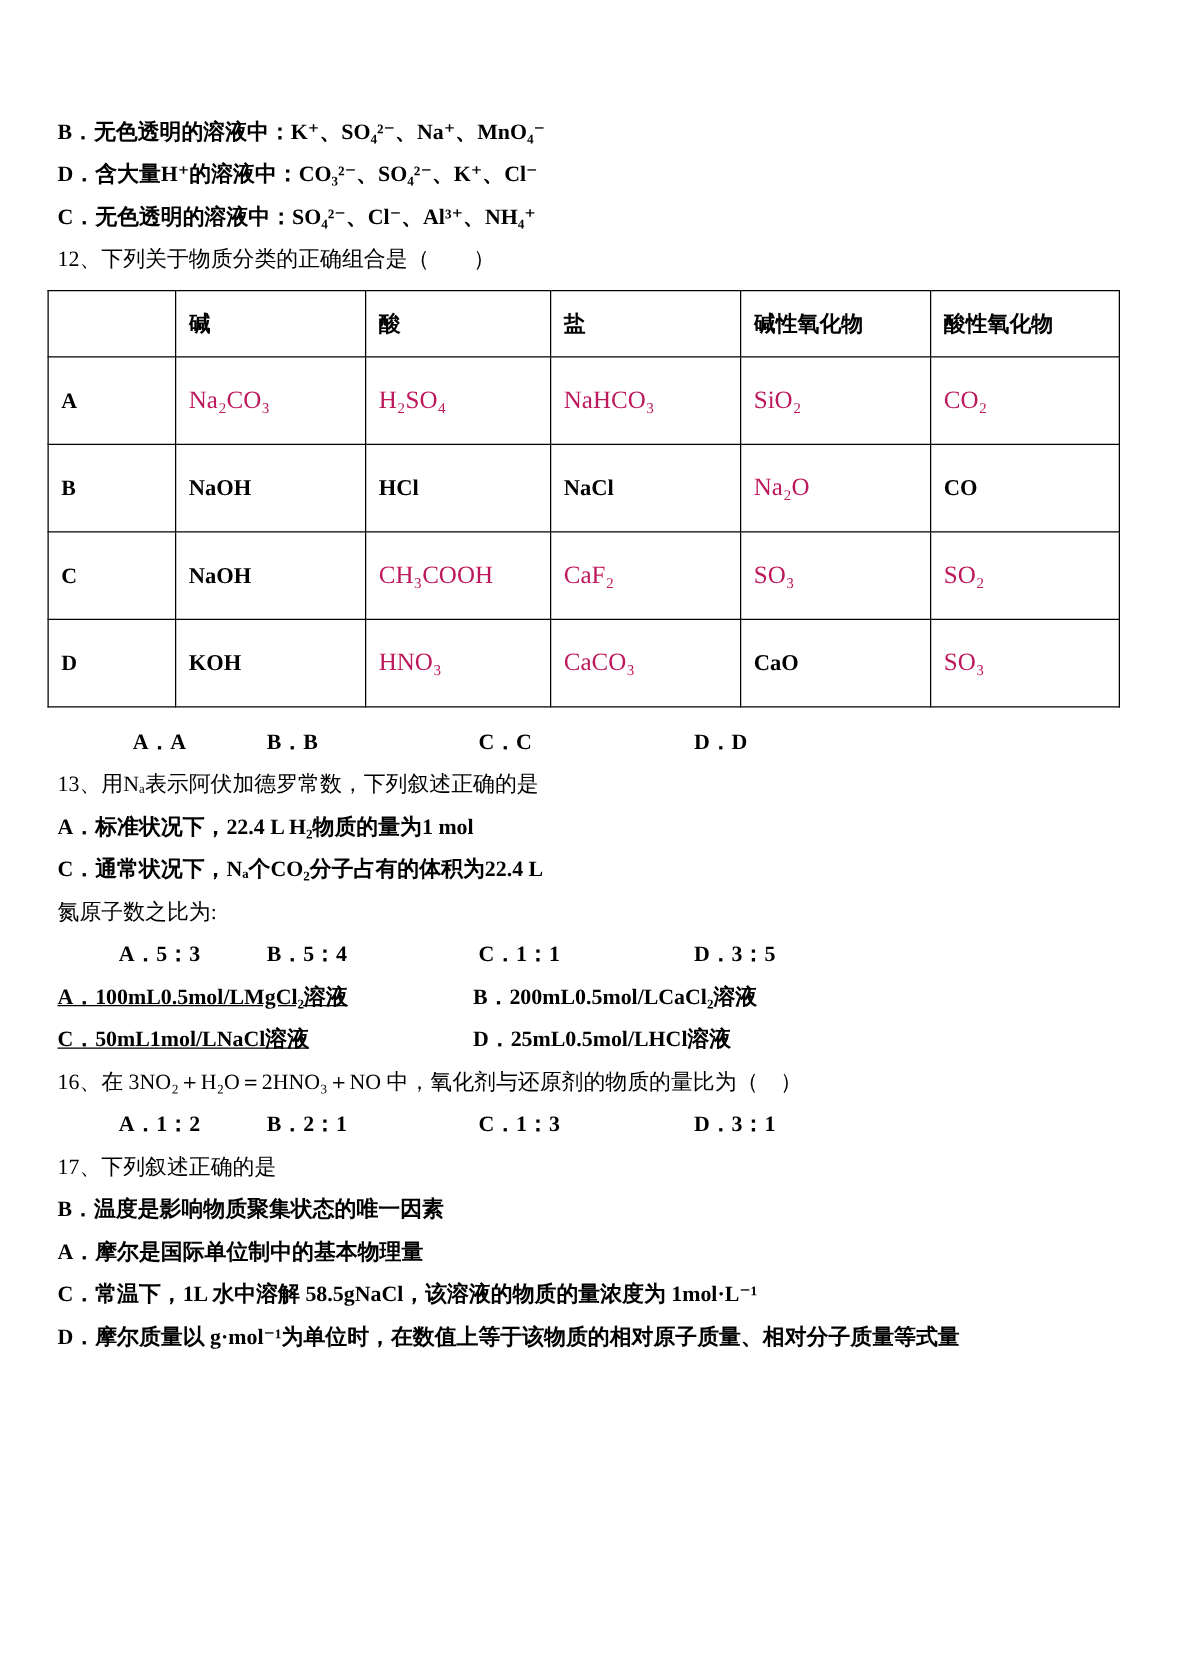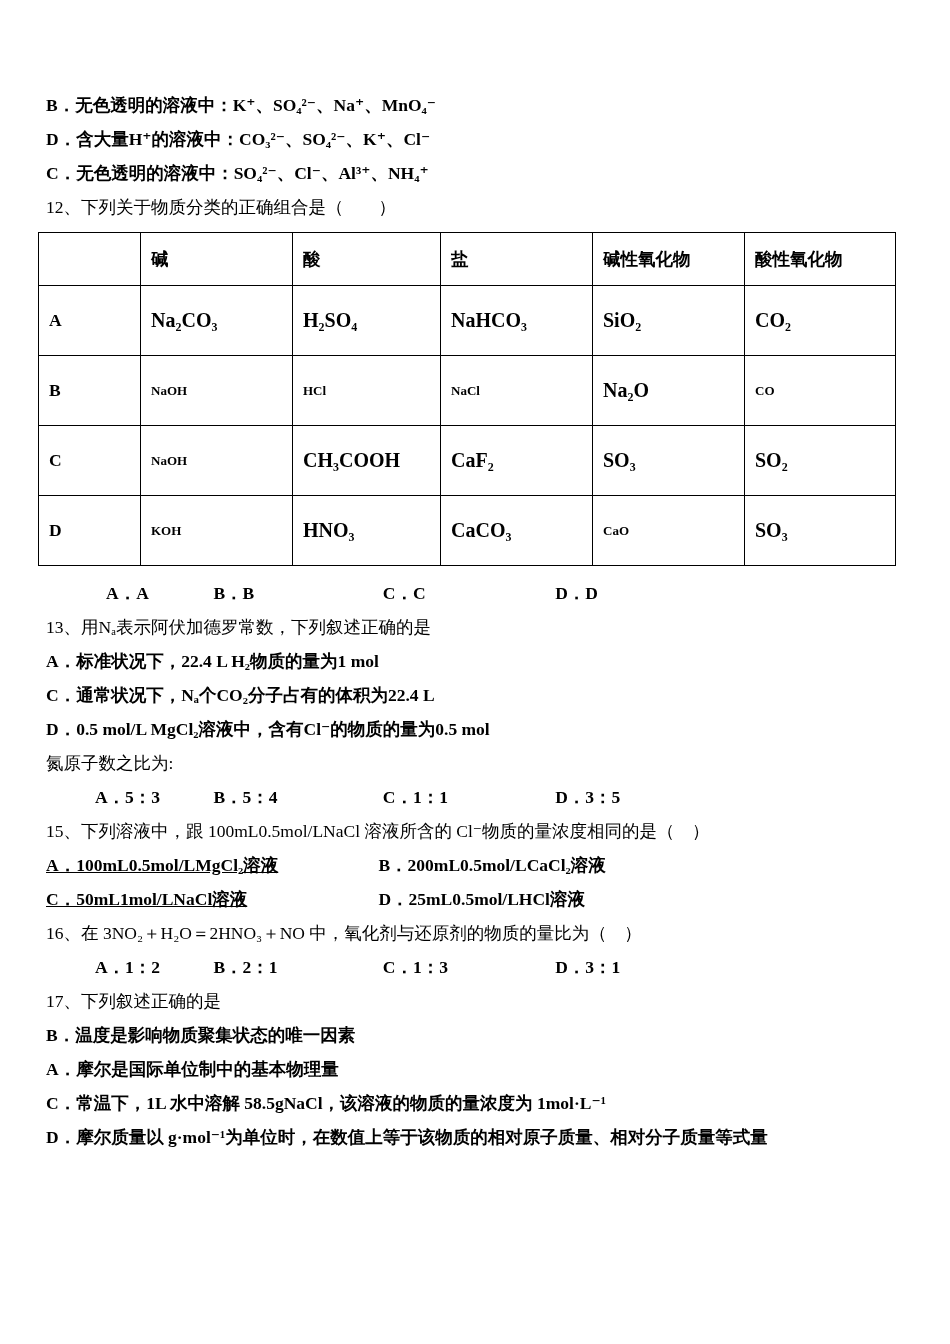"Na₂CO₃" td.chem-gray { color: #000000 -> #be185d; font-weight: 700 -> 400 }
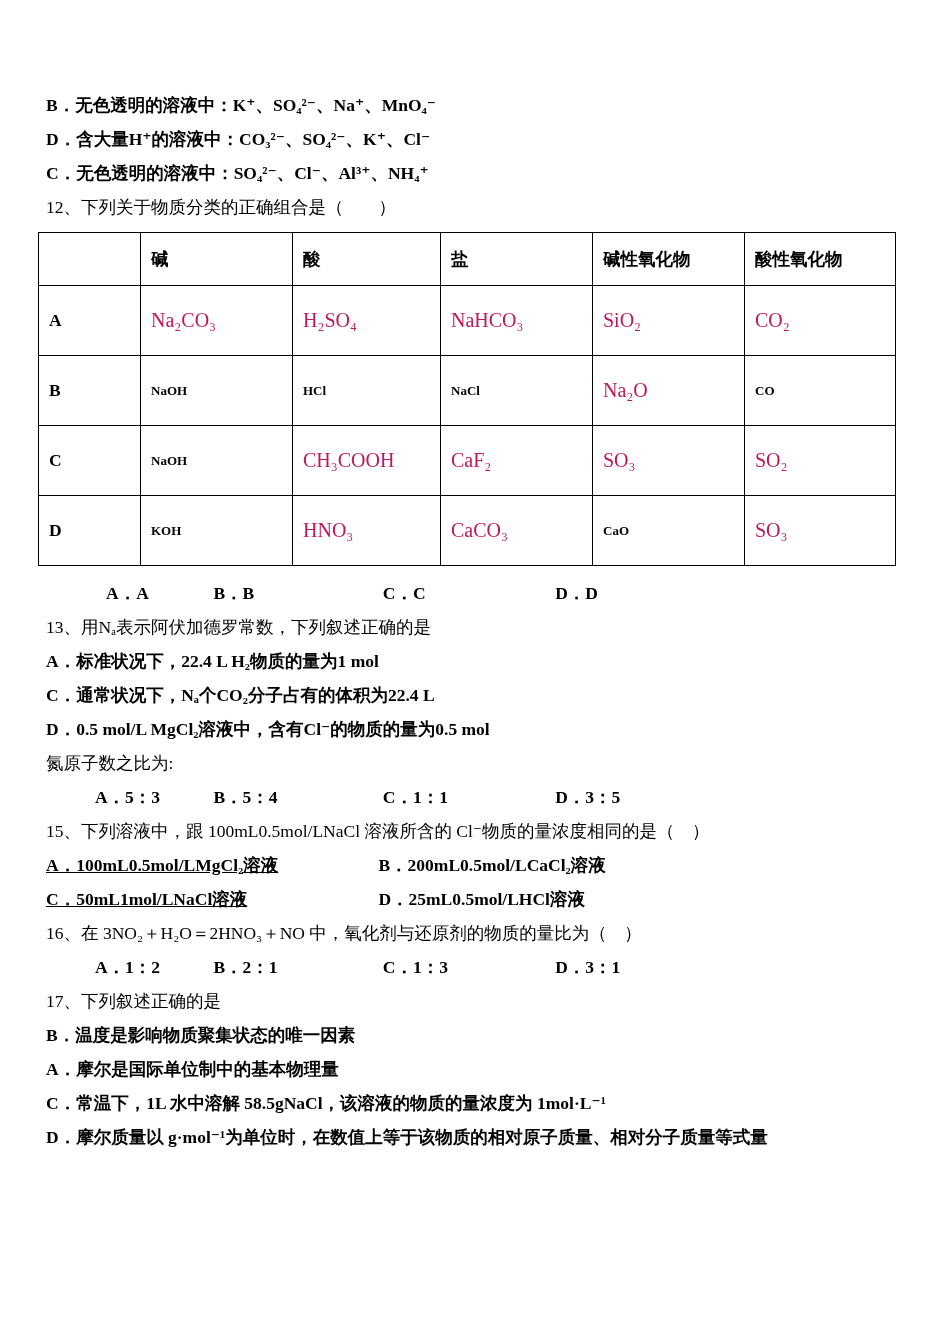"NaOH" td.chem-bold { font-size: 13px -> 18px }
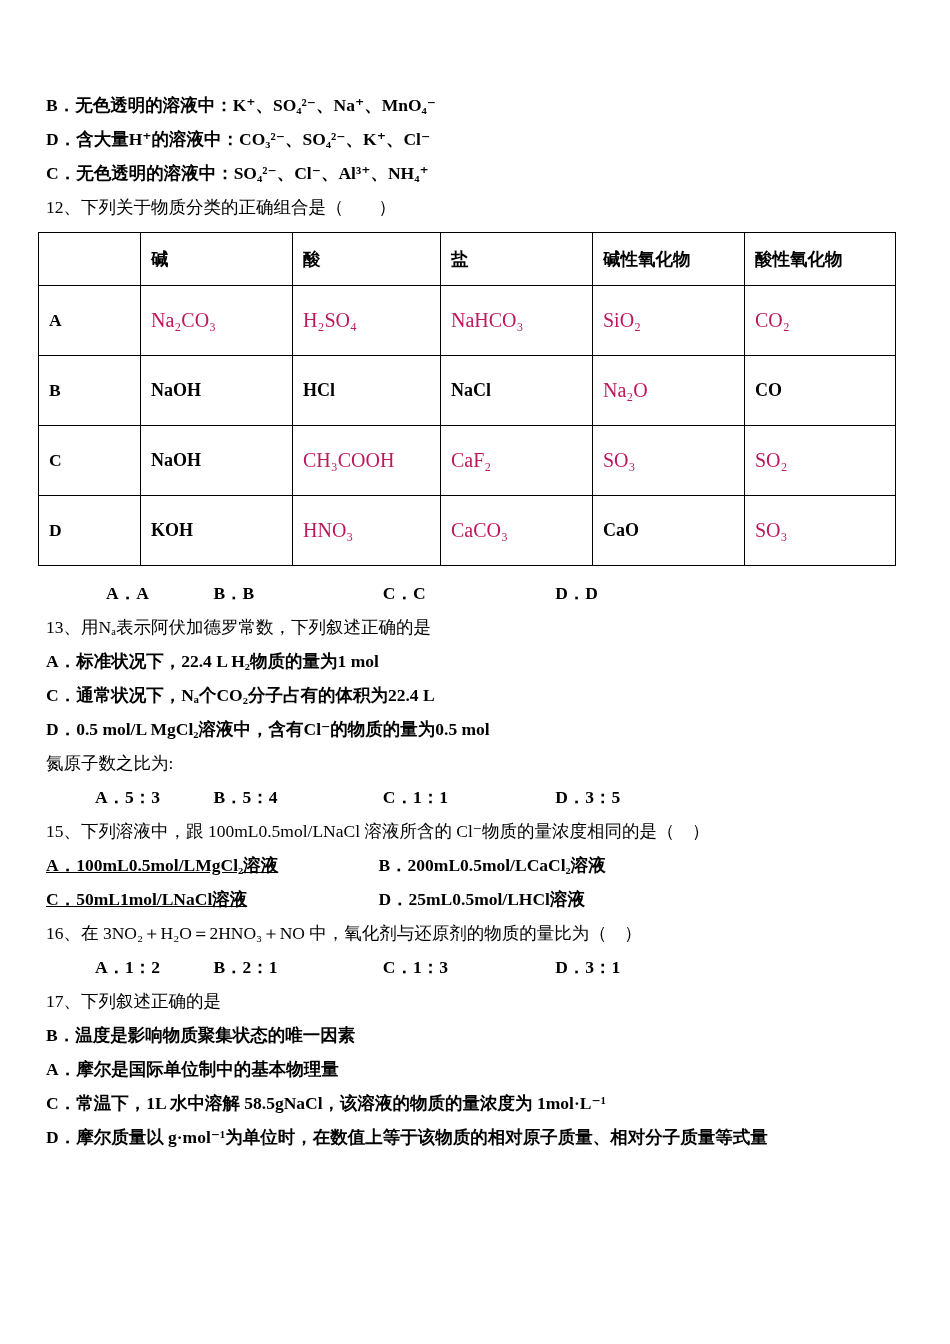"D．0.5 mol/L MgCl₂溶液中，含有Cl⁻的物质的量为0.5 mol" div.line { html: <div>D．0.5 mol/L MgCl₂溶液中，含有Cl⁻的物质的量为0.5 mol</div> -> none }
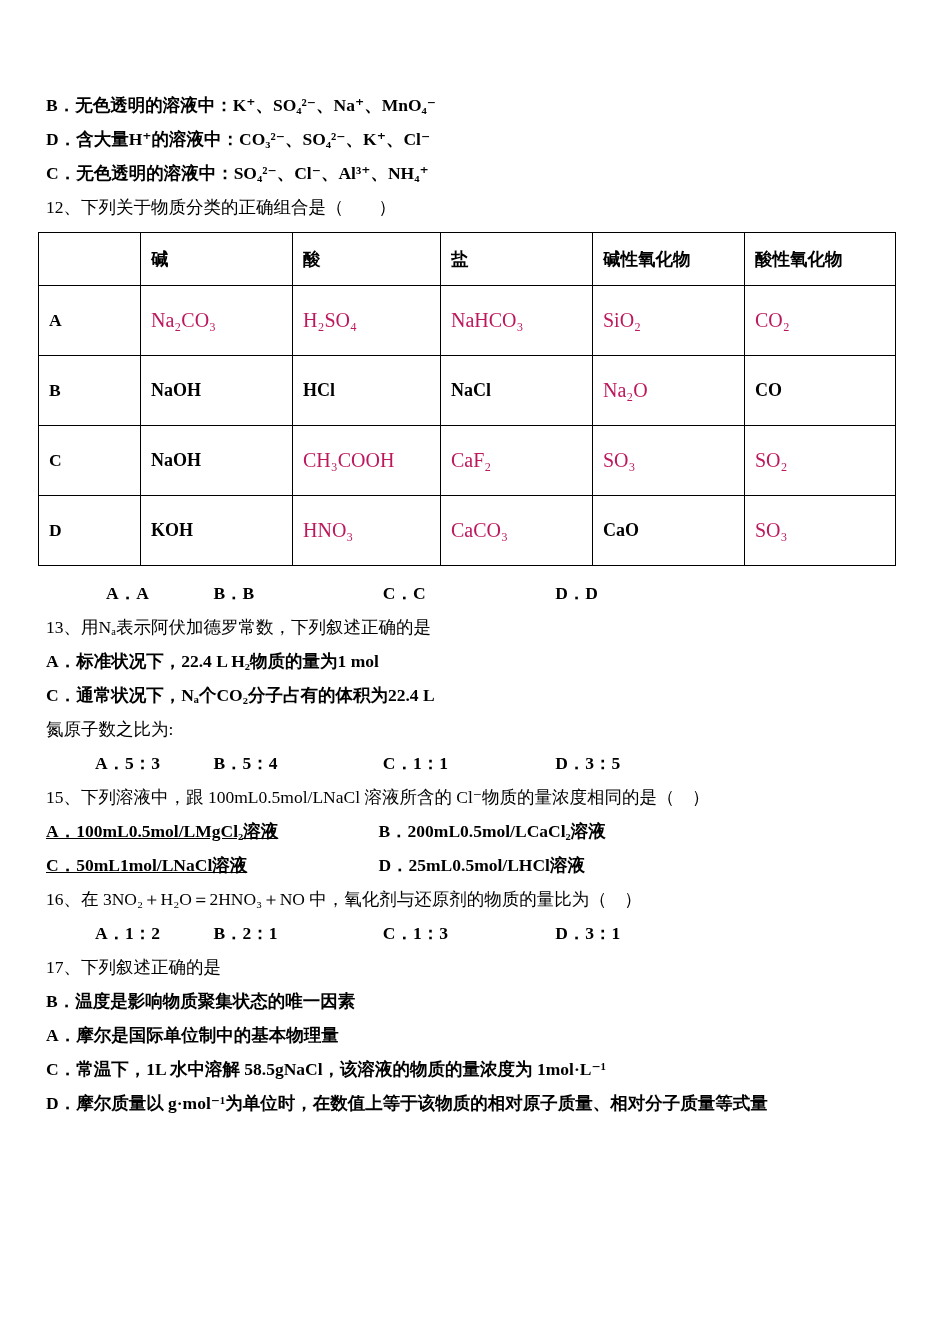"15、下列溶液中，跟 100mL0.5mol/LNaCl 溶液所含的" div.line { html: <div>15、下列溶液中，跟 100mL0.5mol/LNaCl 溶液所含的 Cl⁻物质的量浓度相同的是（ ）</div> -> none }
